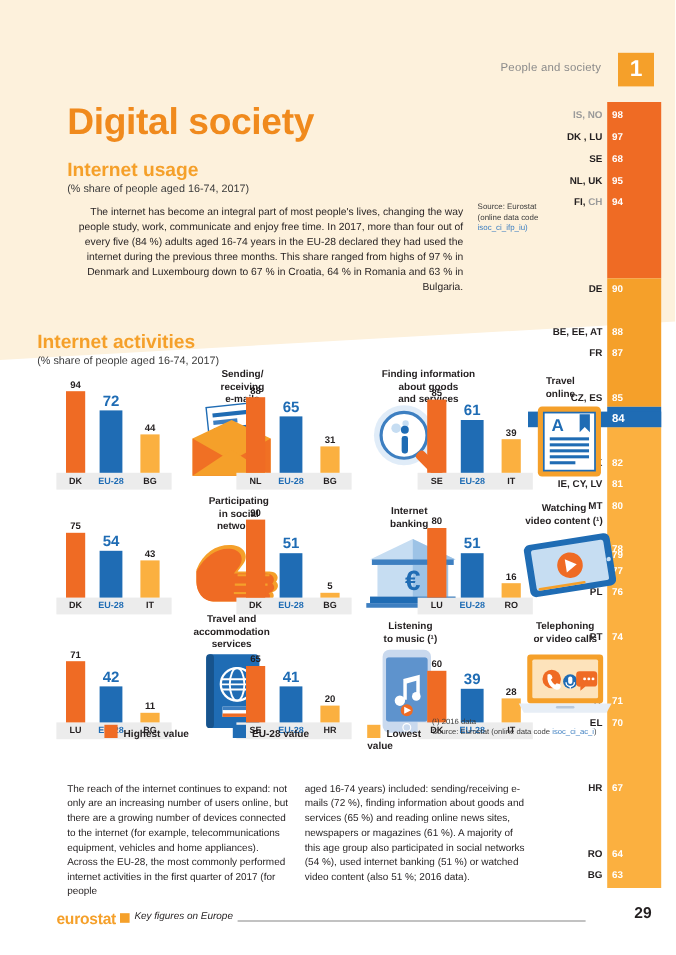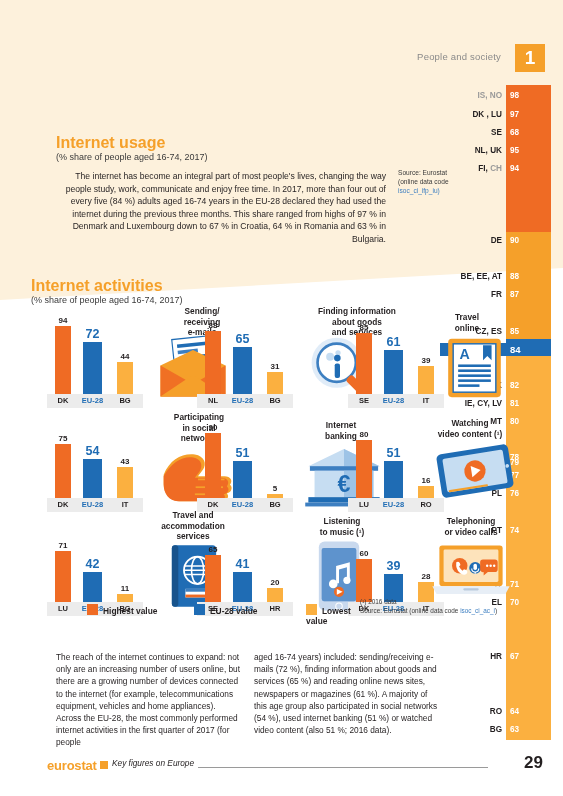"Digital society" div { html: none -> <div>Digital society</div> }
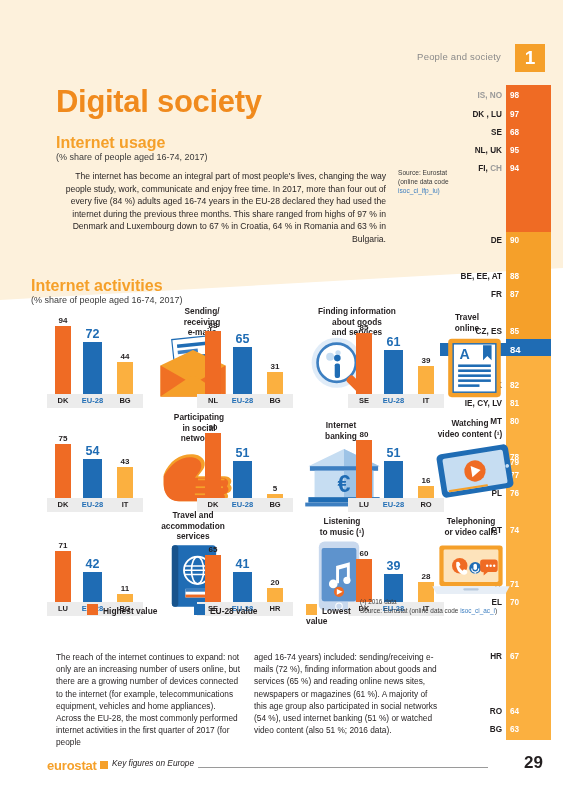"29" #page-num { font-size: 17px -> 13px }
